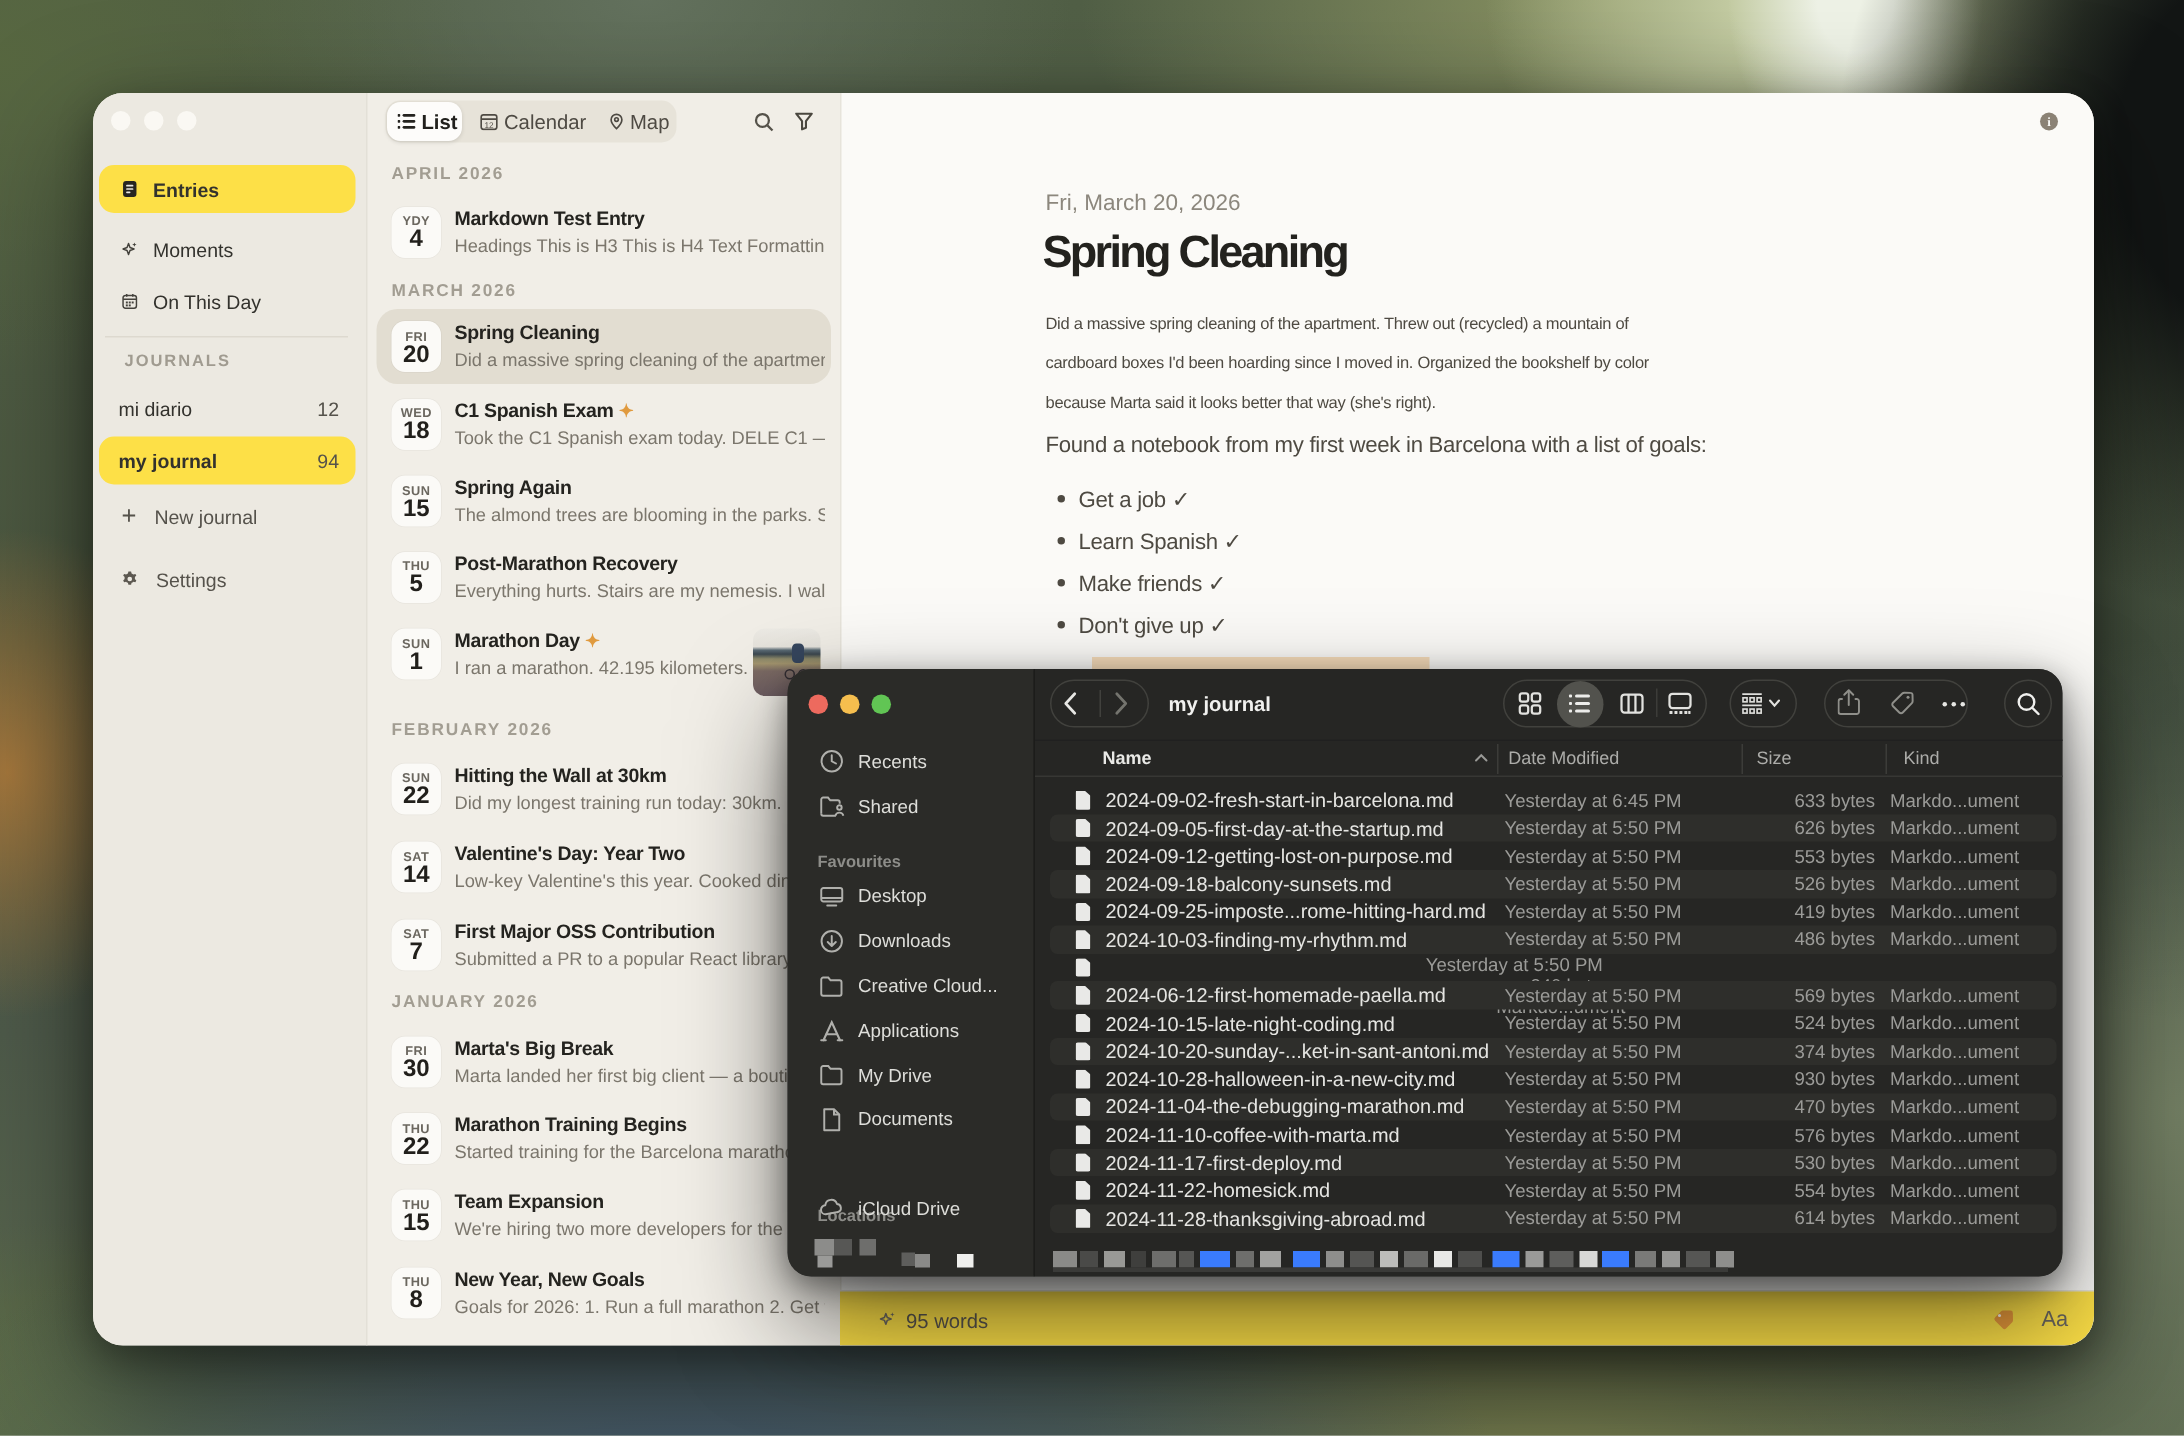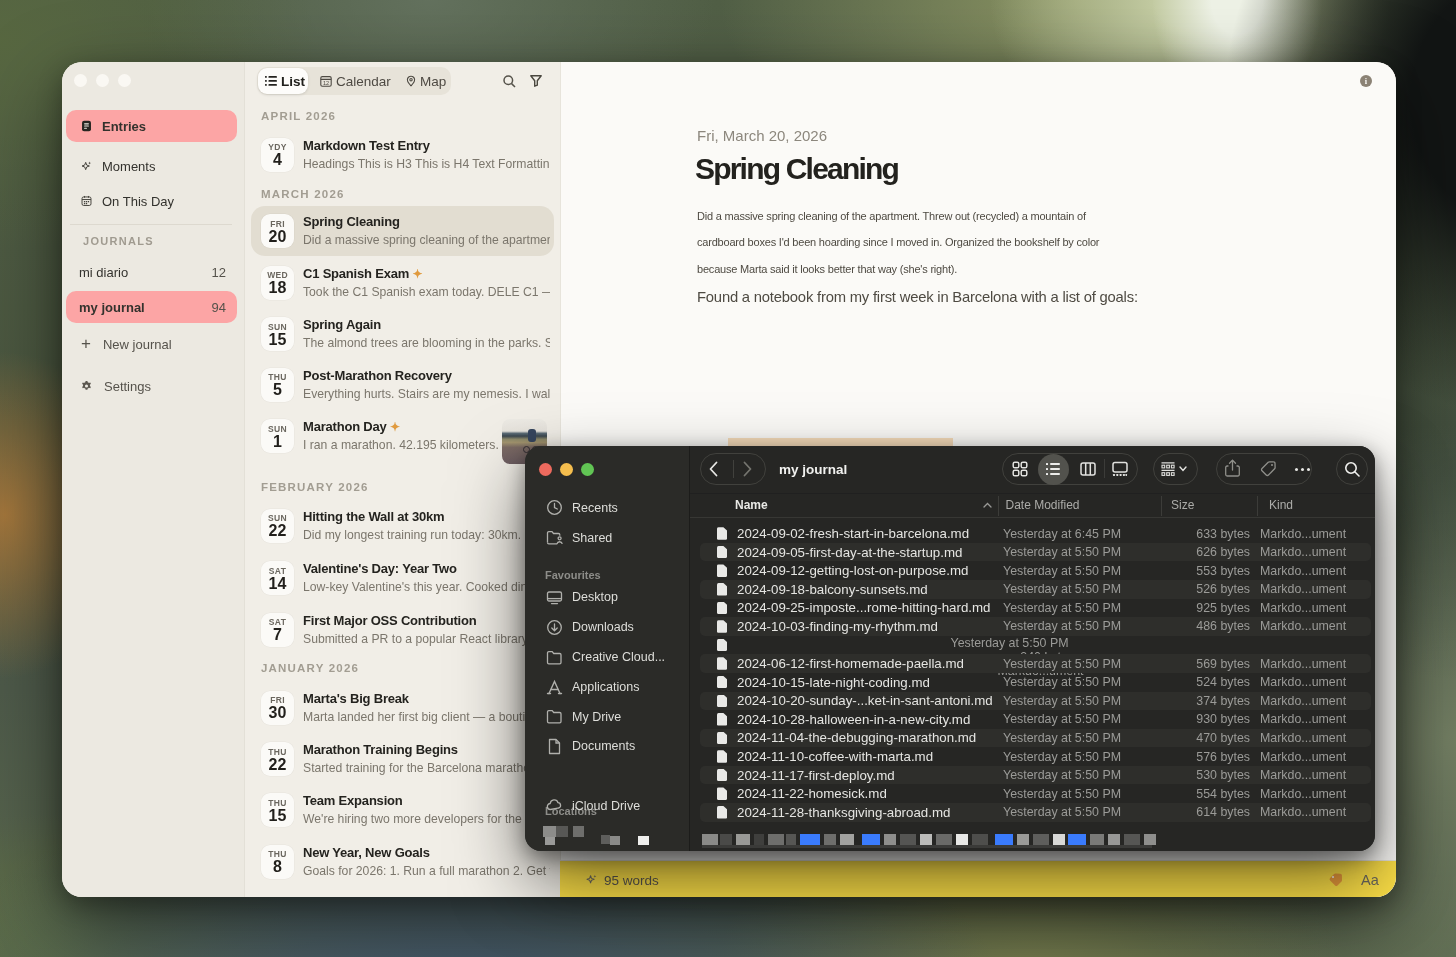"Entries" .jnav.sel { background: #fca5a5 -> #fde047 }
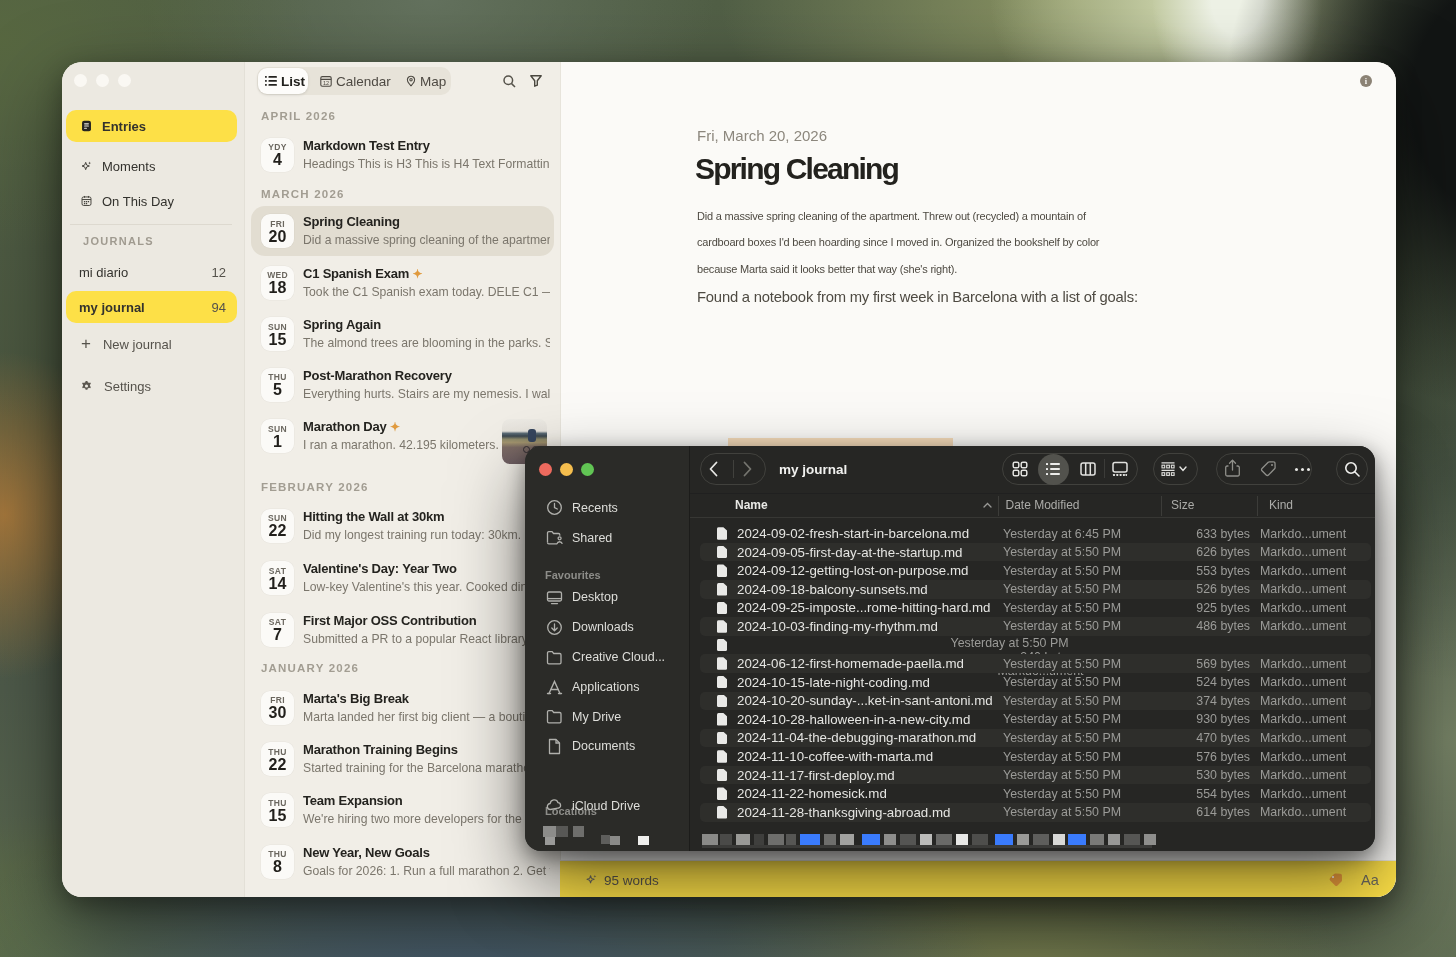"Get a job ✓" div { html: none -> <div> <div><span></span>Get a job ✓</div> <div><span></span>Learn Spanish ✓</div> <div><span></span>Make friends ✓</div> <div><span></span>Don't give up ✓</div> </div> }
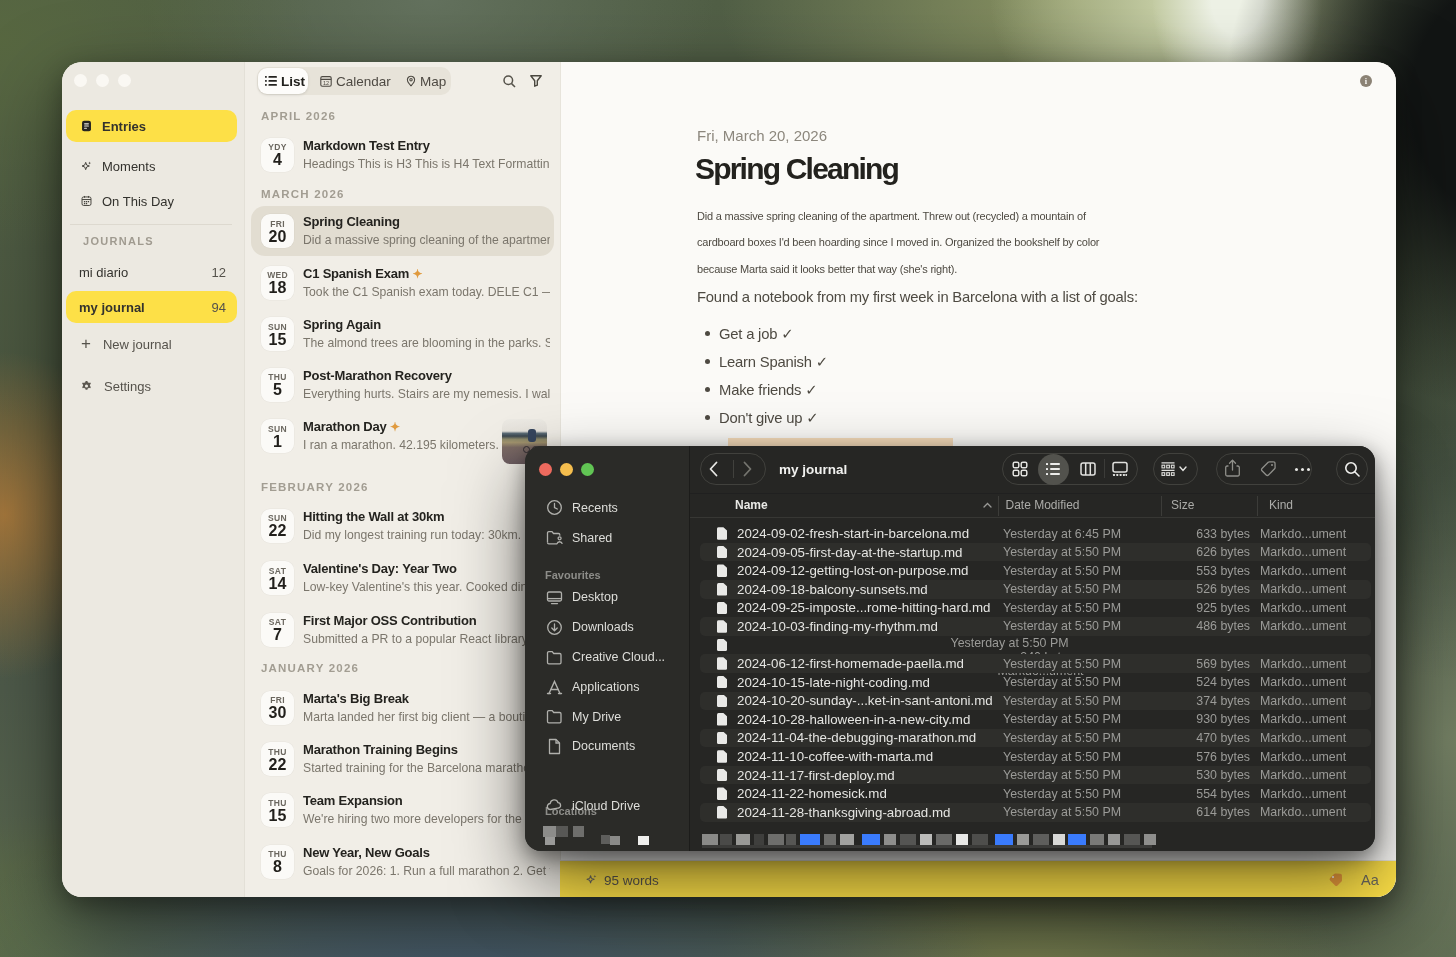"925 bytes" div.fsize { text: 925 -> 419 }
